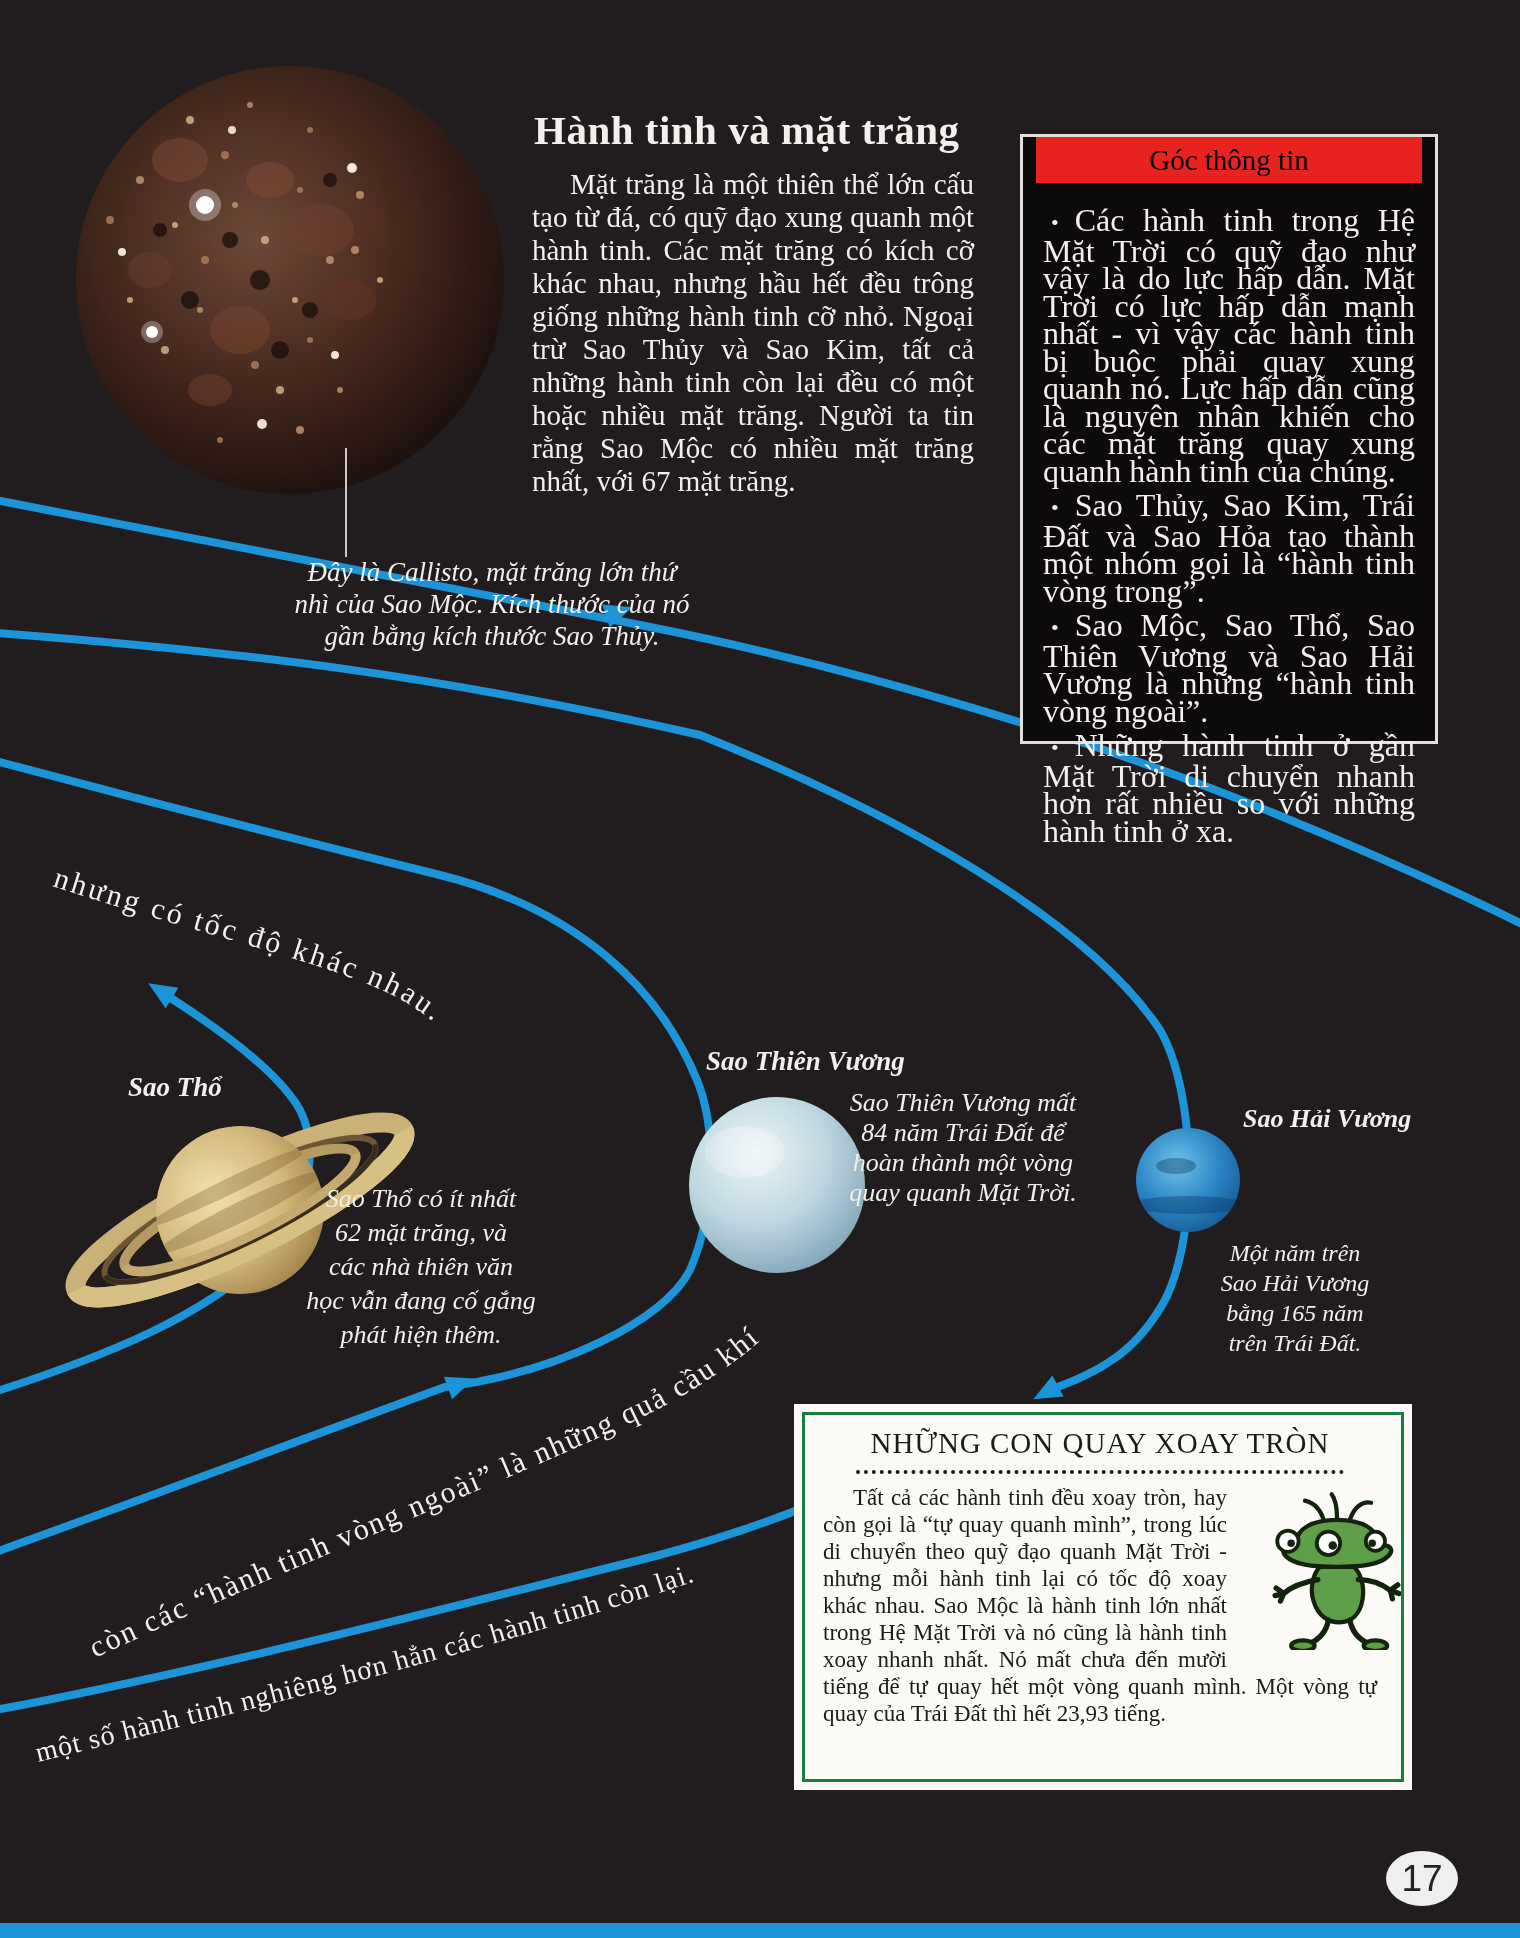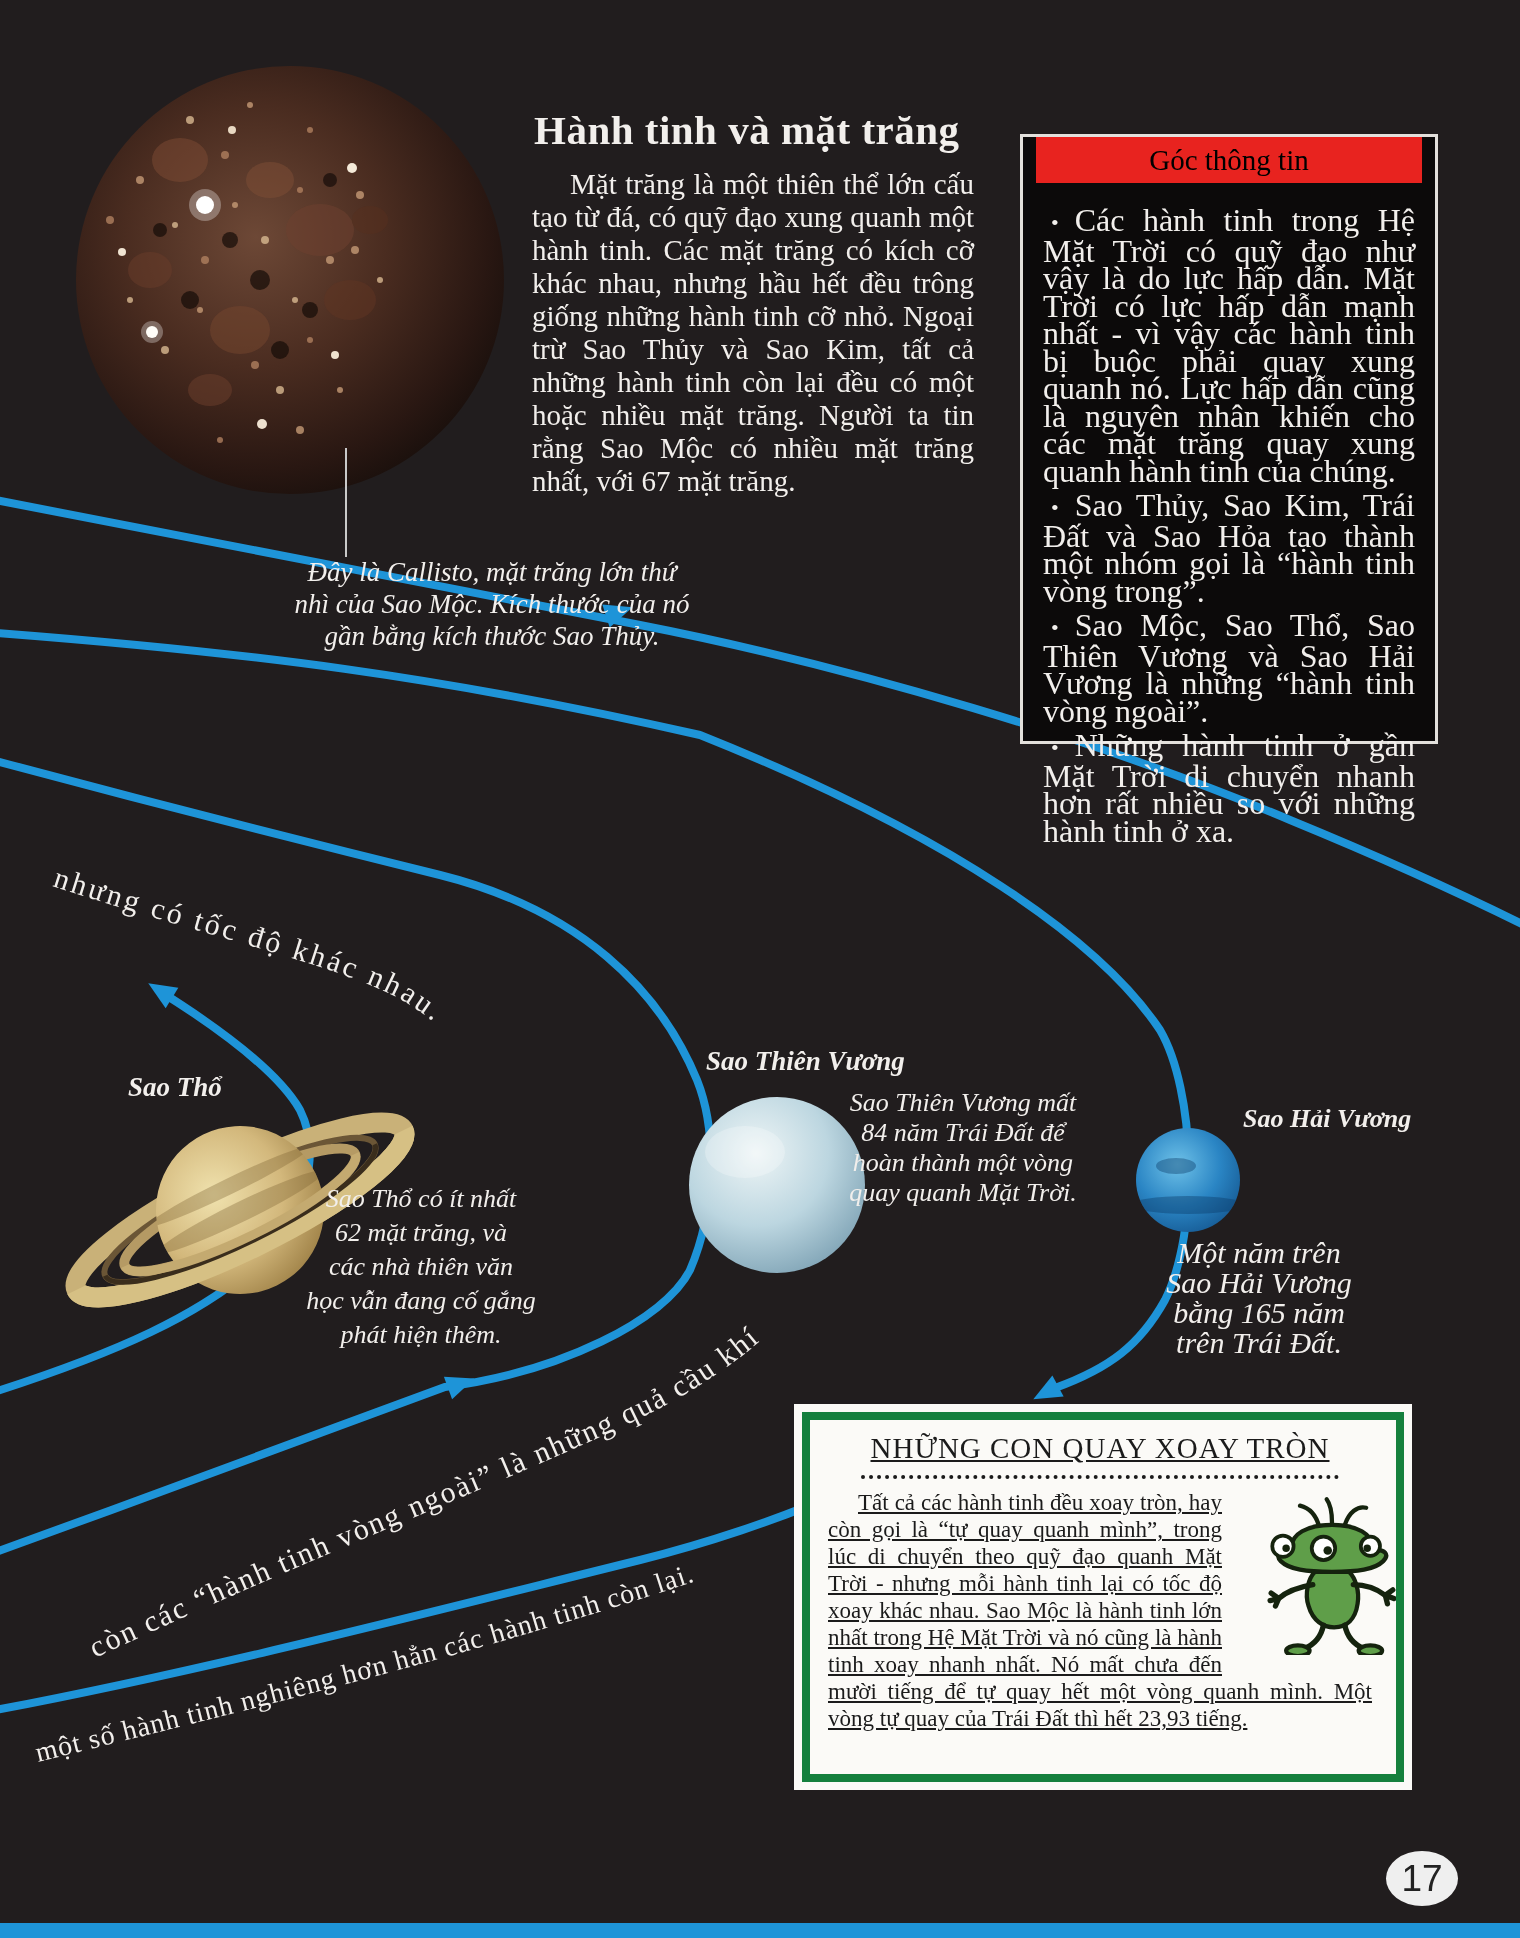"Một năm trên" .neptune-caption { font-size: 30px -> 24px; left: 1124px -> 1160px }
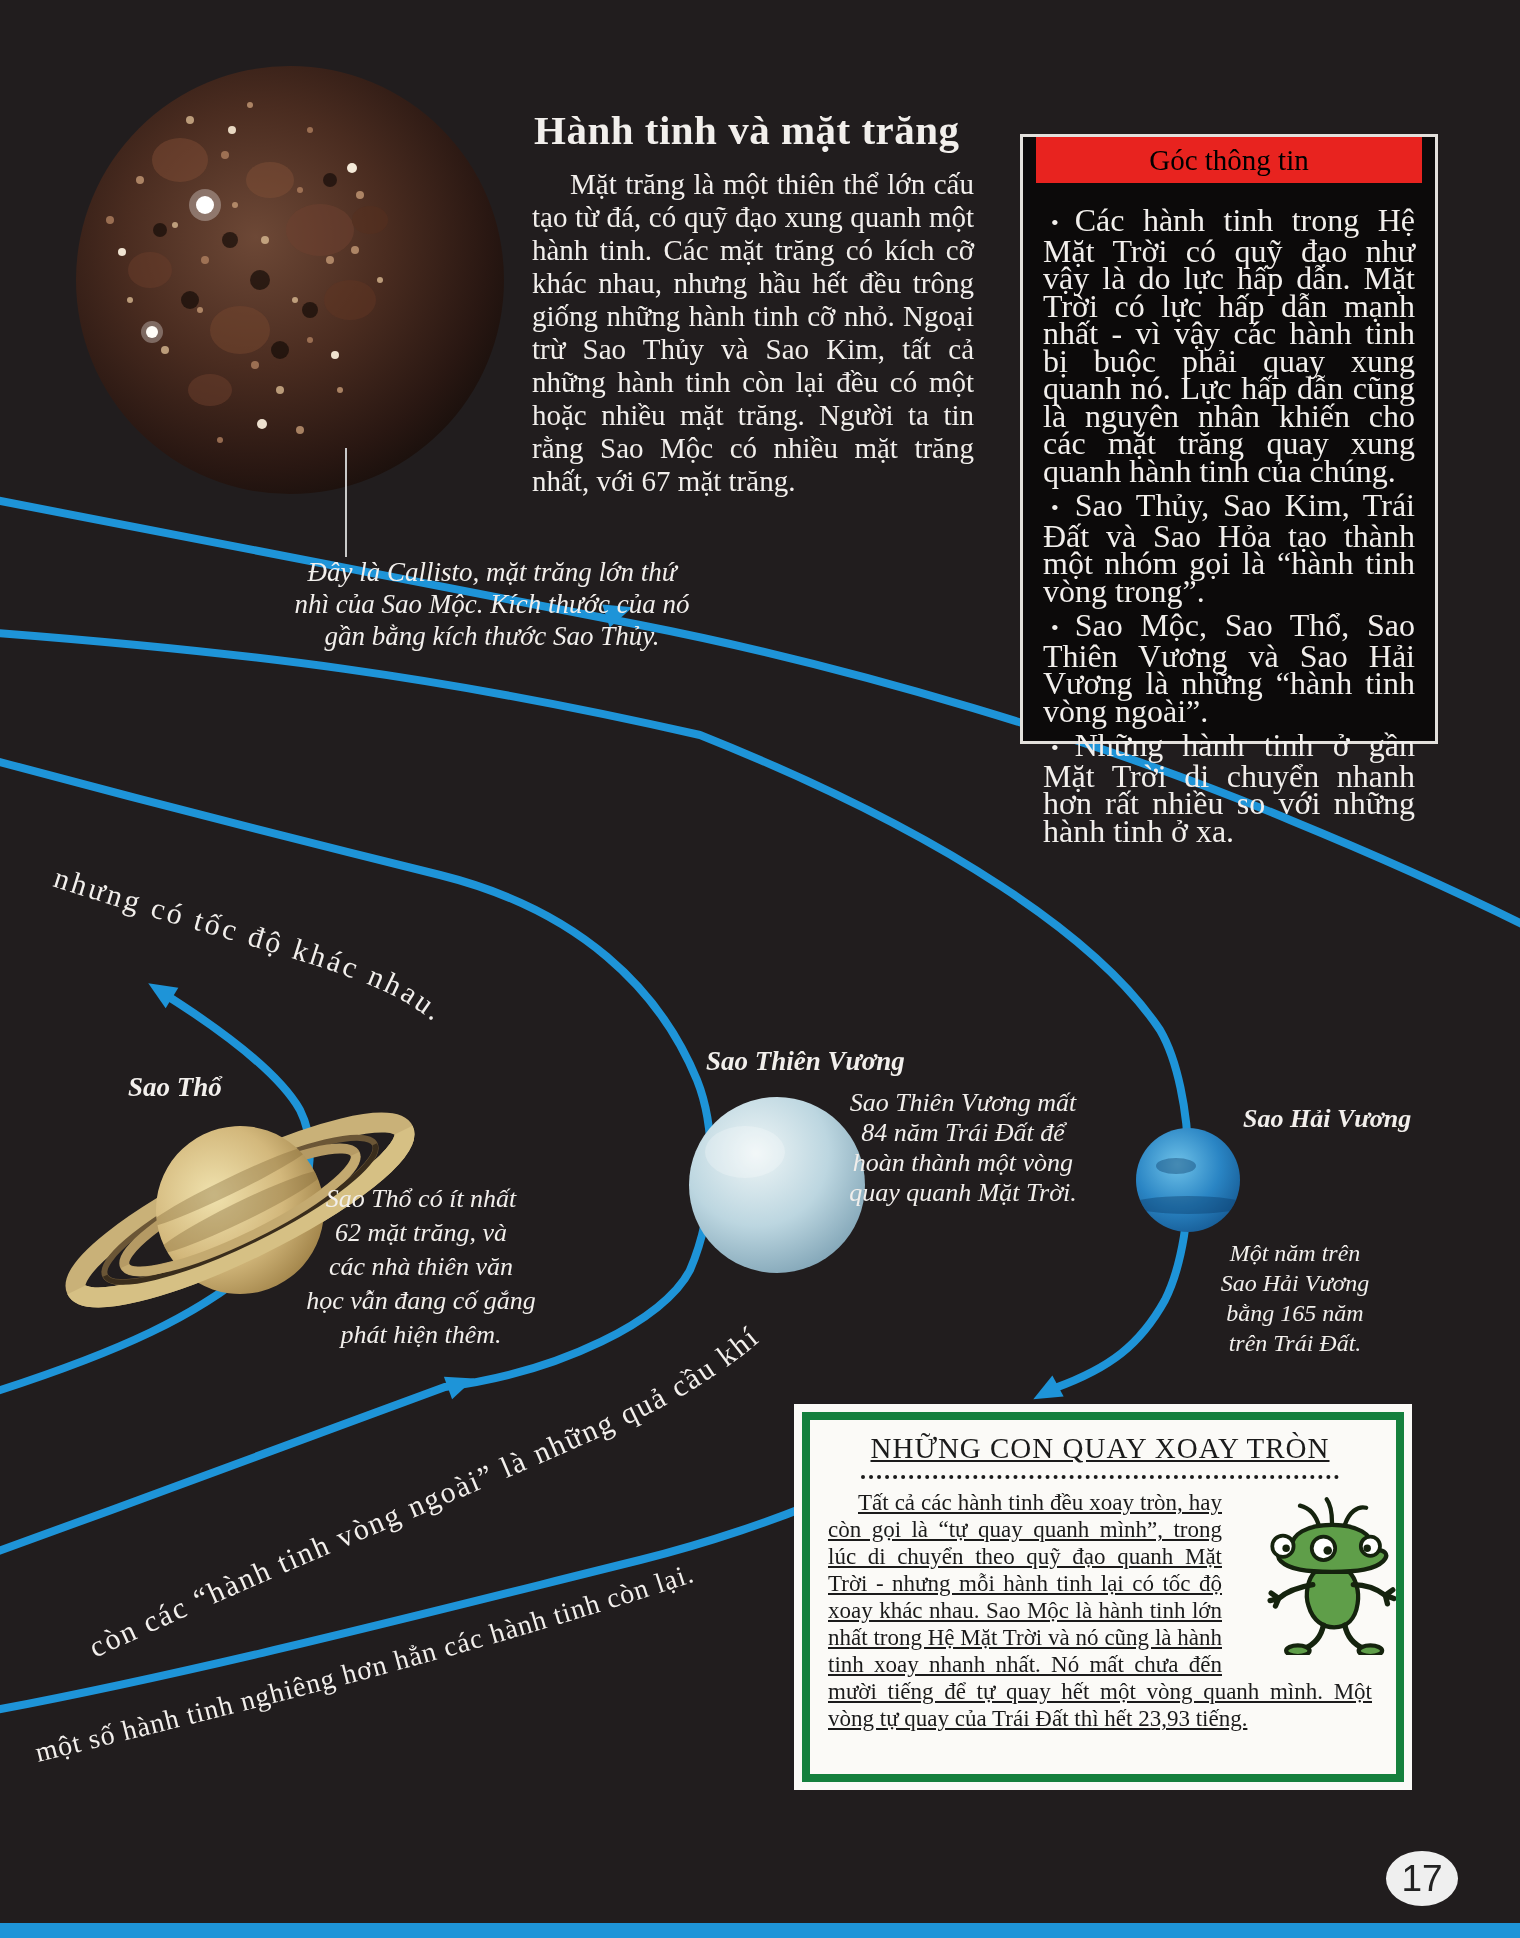"NHỮNG CON QUAY XOAY TRÒN" .spin-inner { border: 8px solid #15803d -> 3px solid #15803d; text-decoration: underline -> none }
